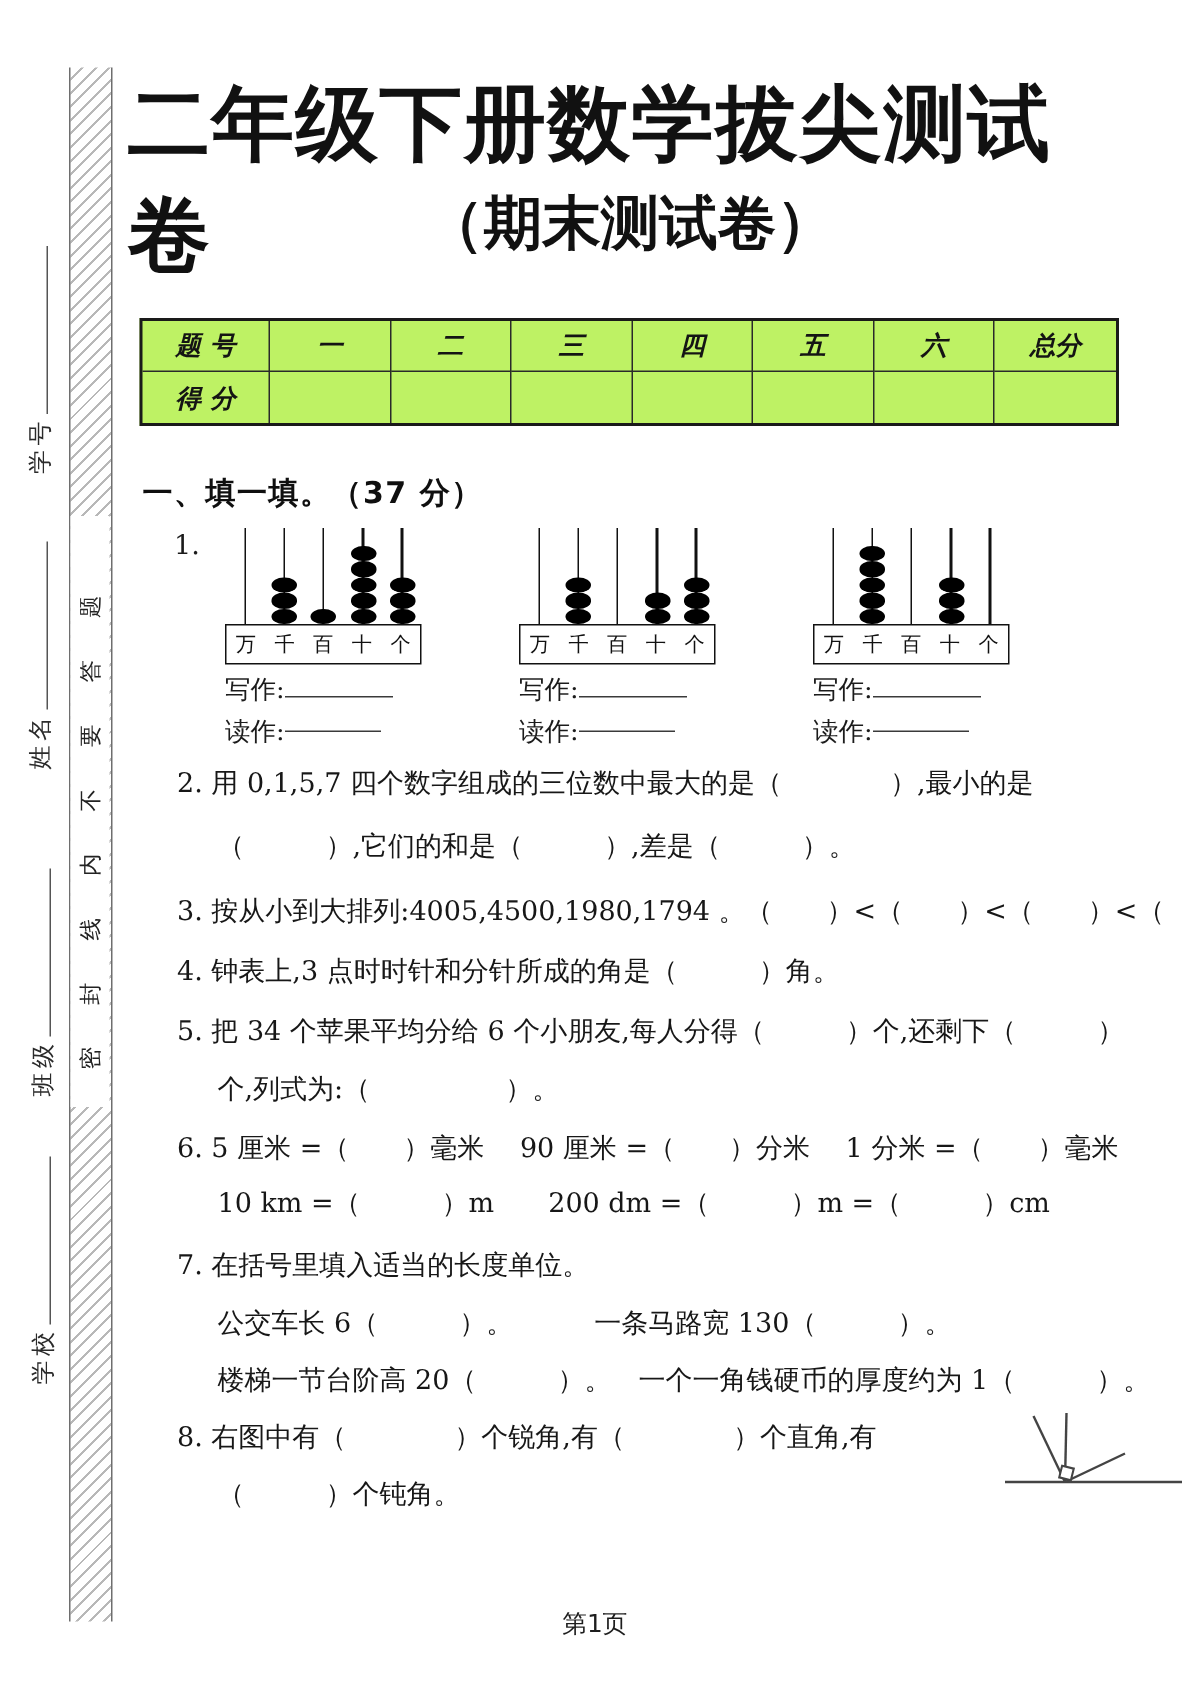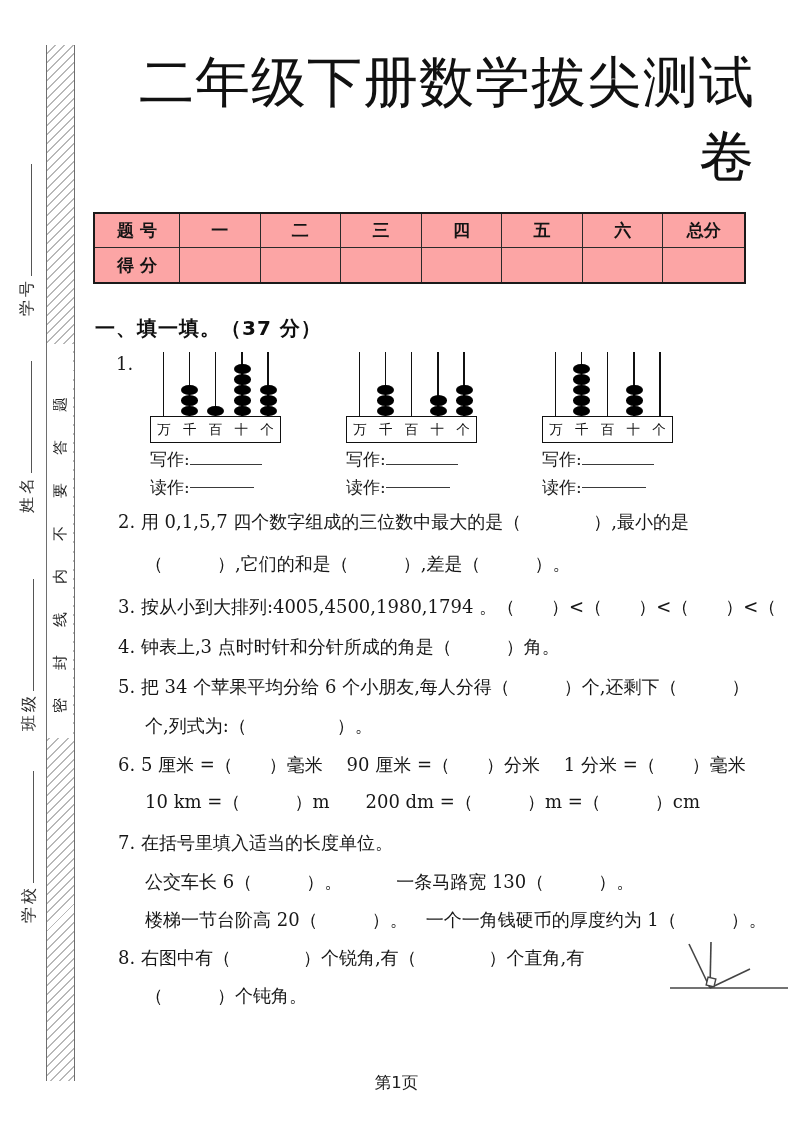"二年级下册数学拔尖测试卷" .title { font-weight: normal -> bold; text-align: right -> left }
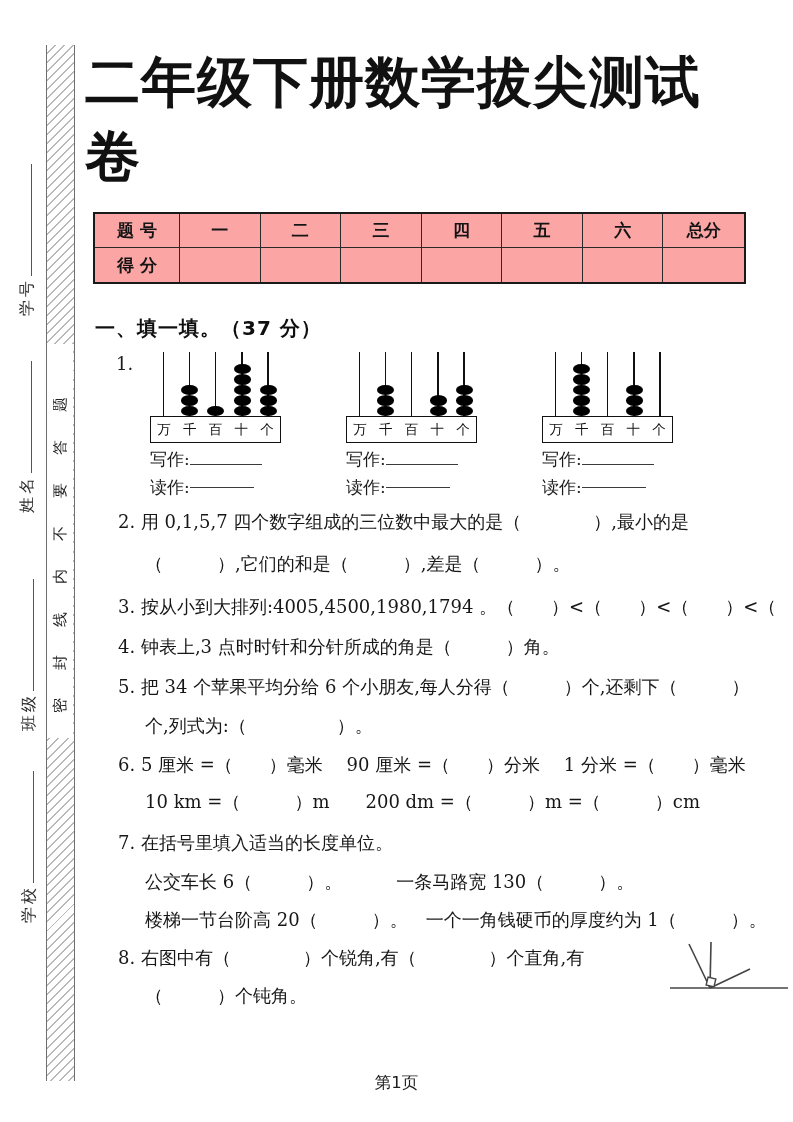"（期末测试卷）" div.subtitle { html: none -> <div>（期末测试卷）</div> }
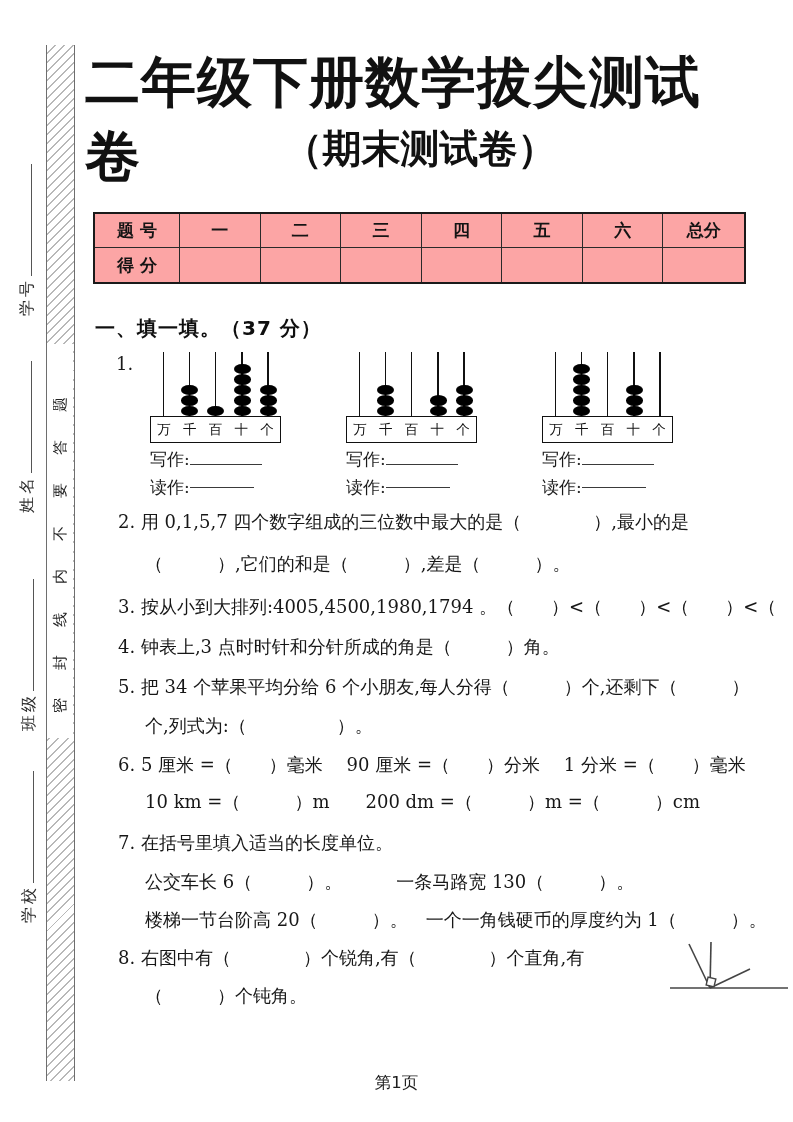"题号" .score-table { background: #fca5a5 -> #bef264; font-style: none -> italic }
